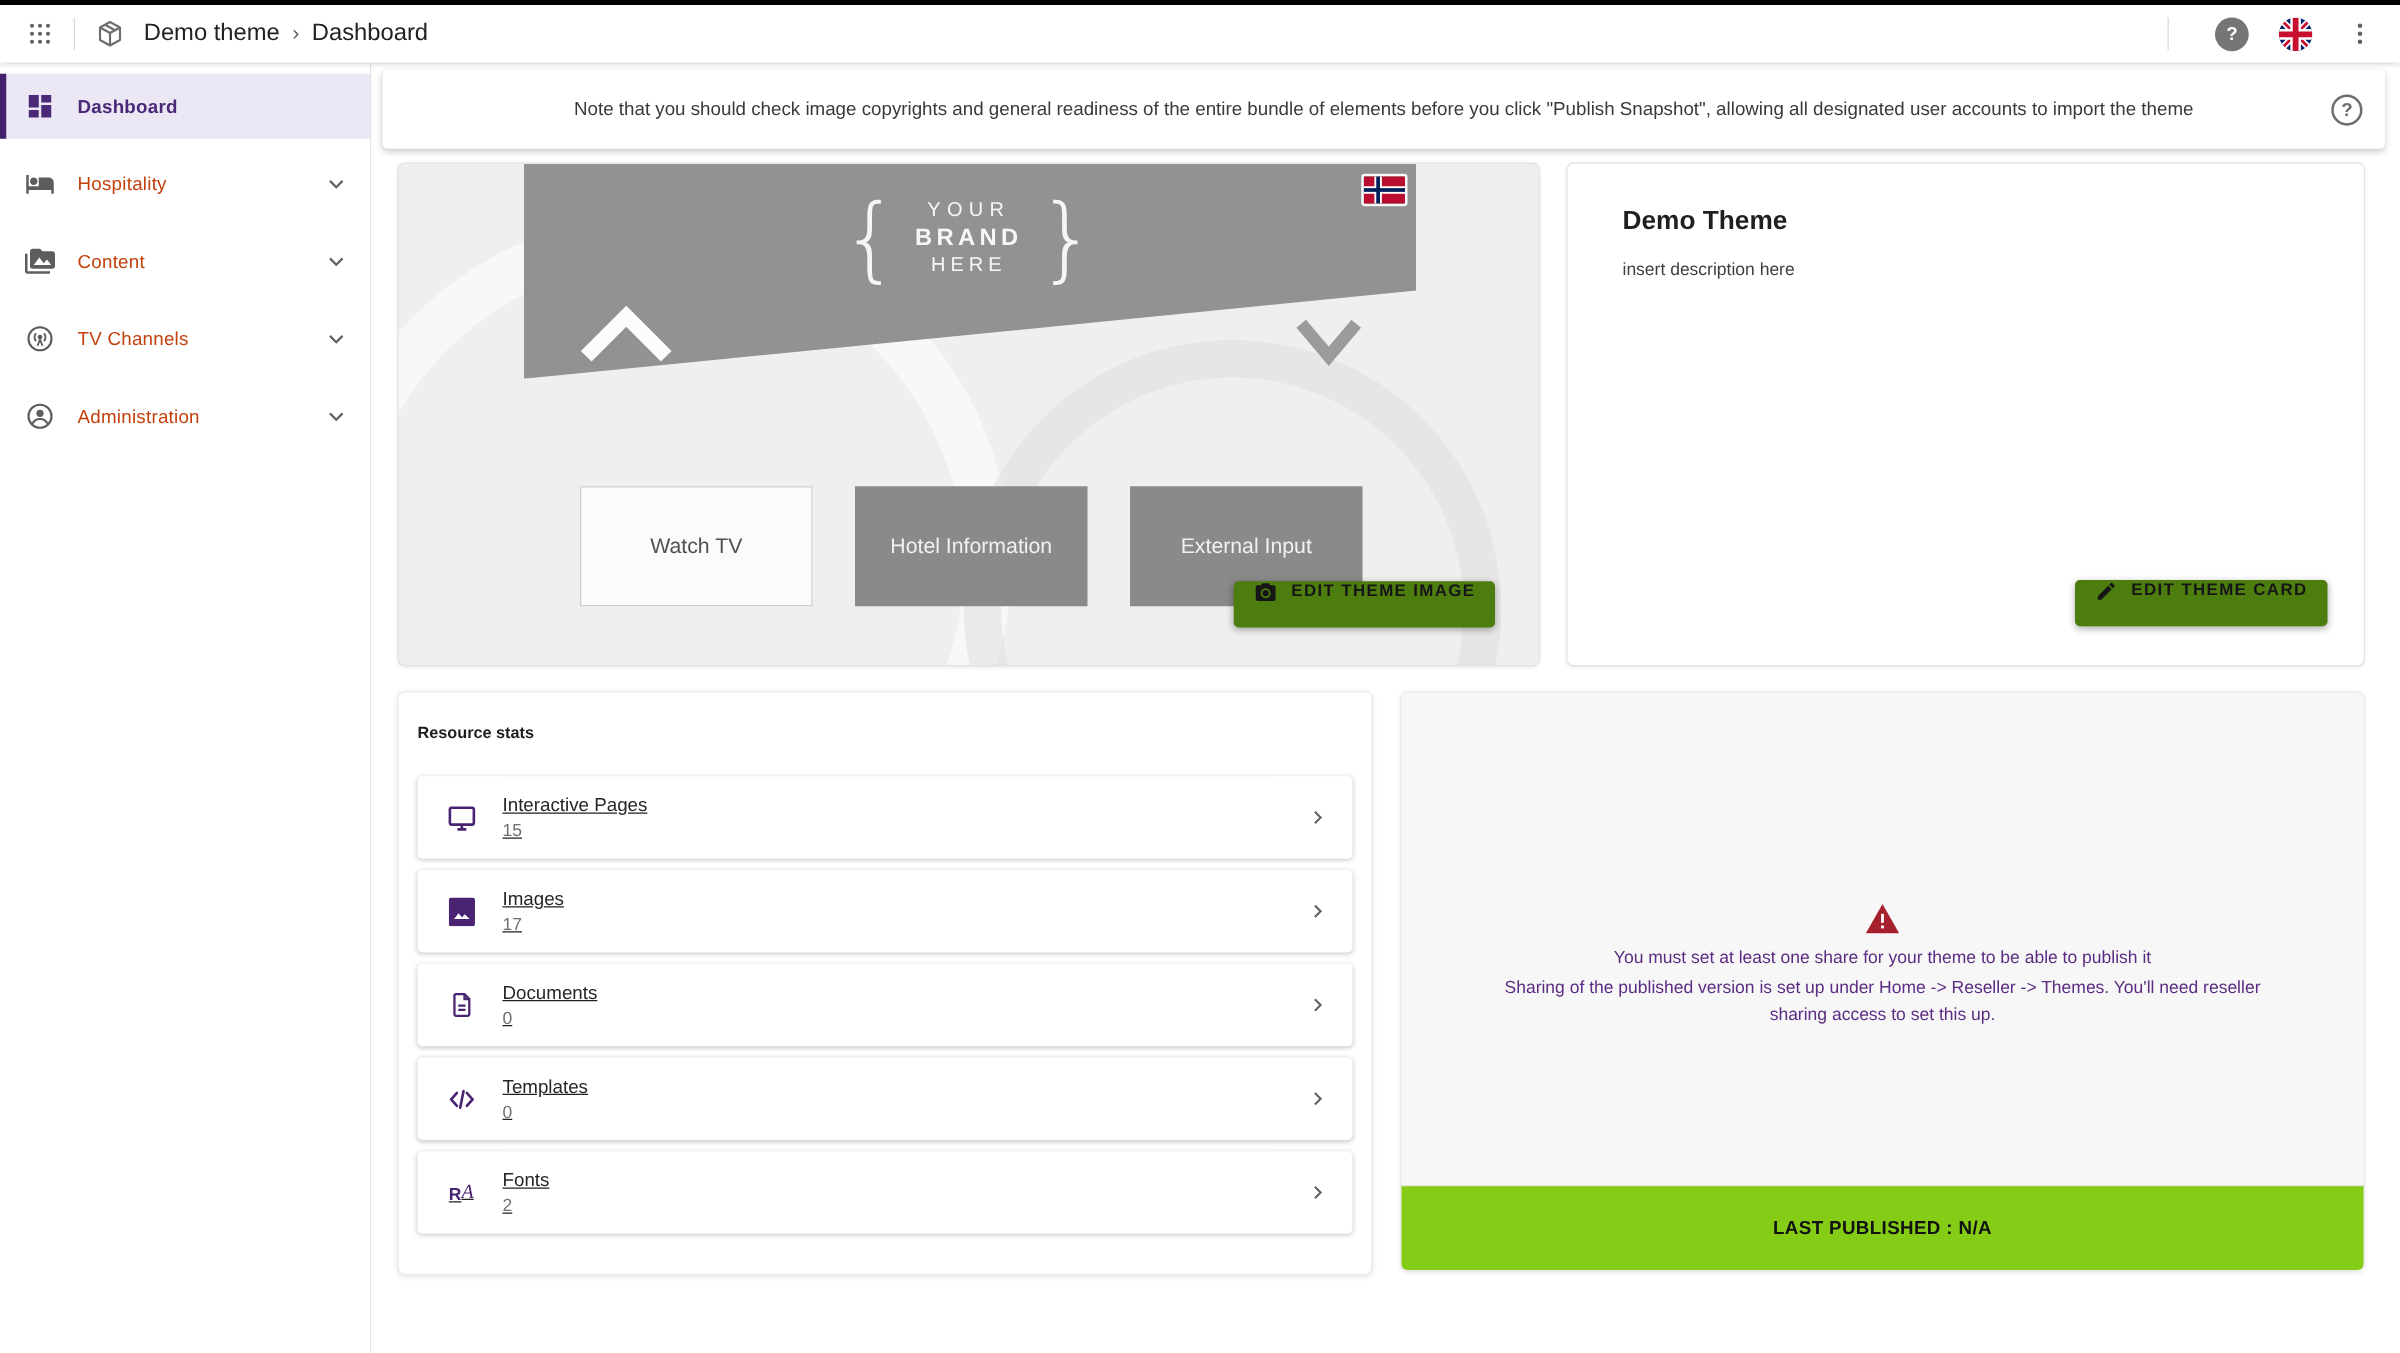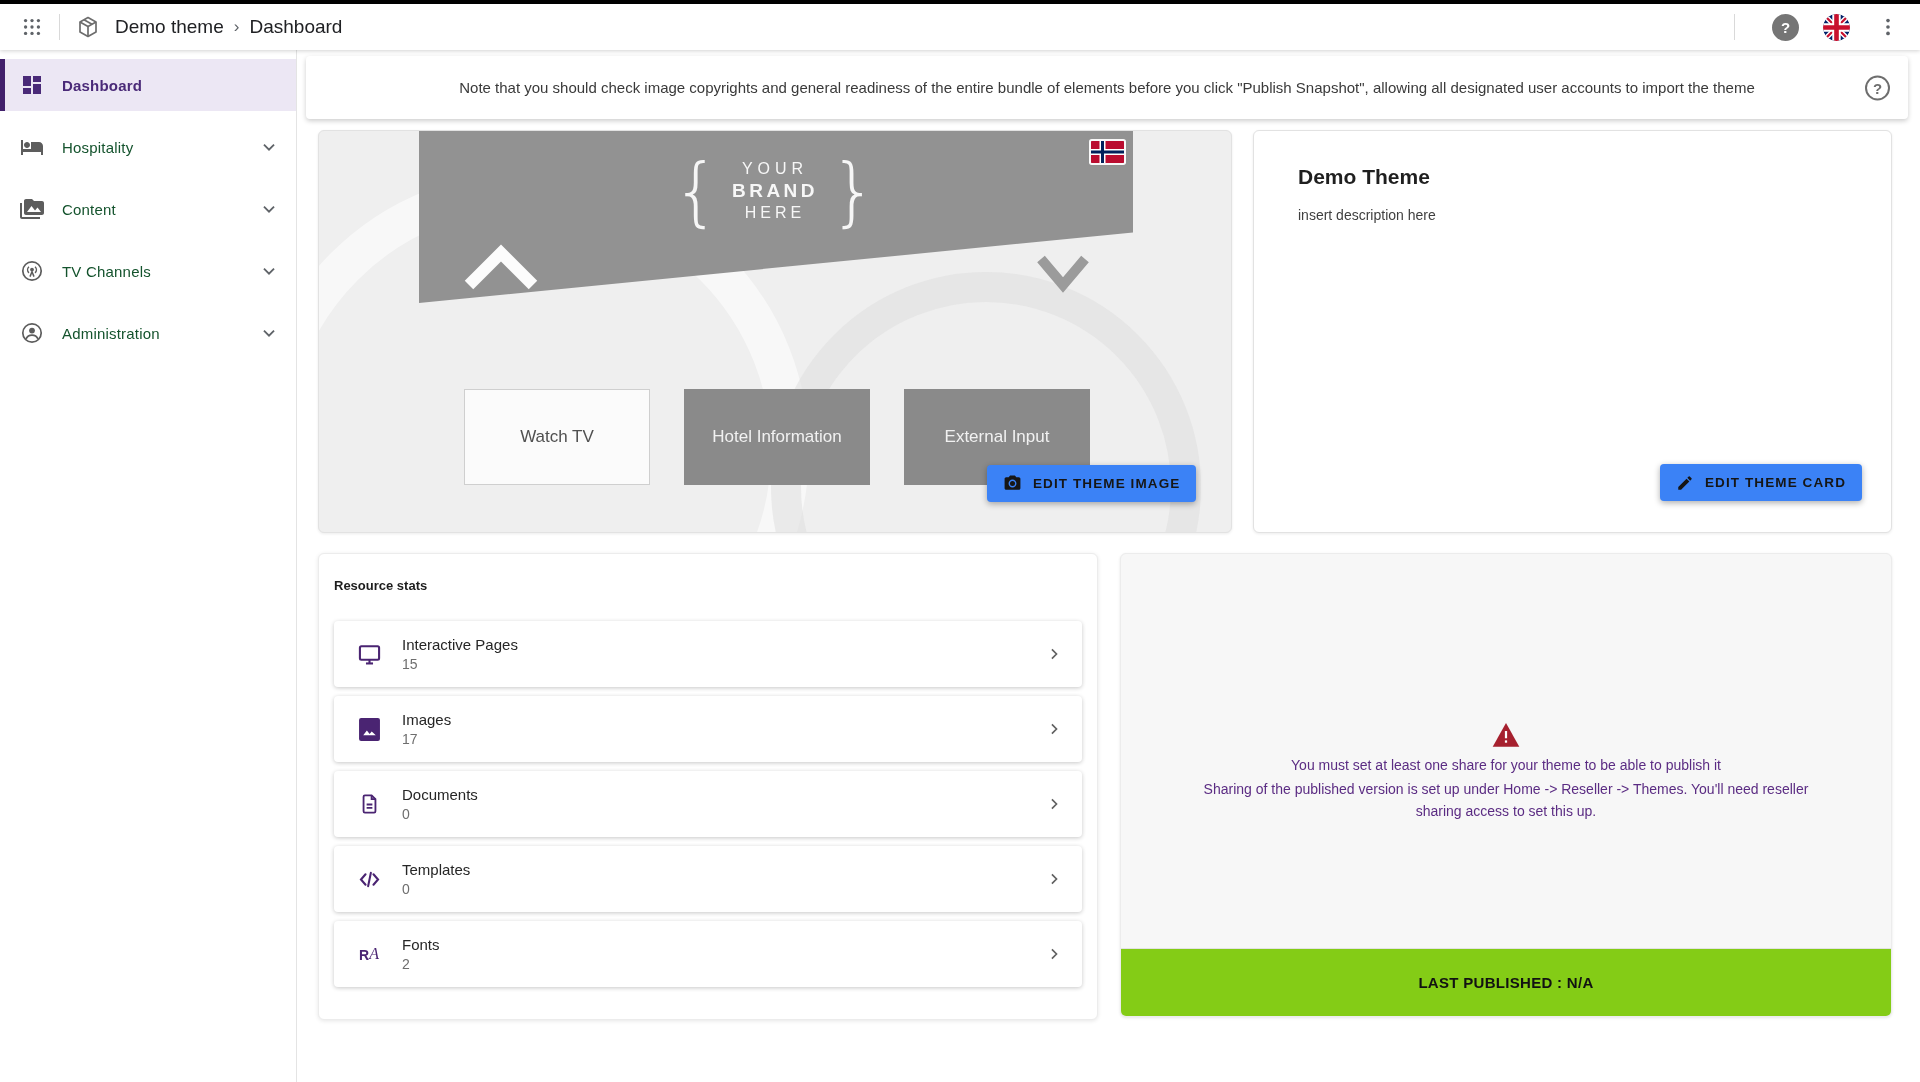"Hospitality" .nav-item { color: #14532d -> #c2410c }
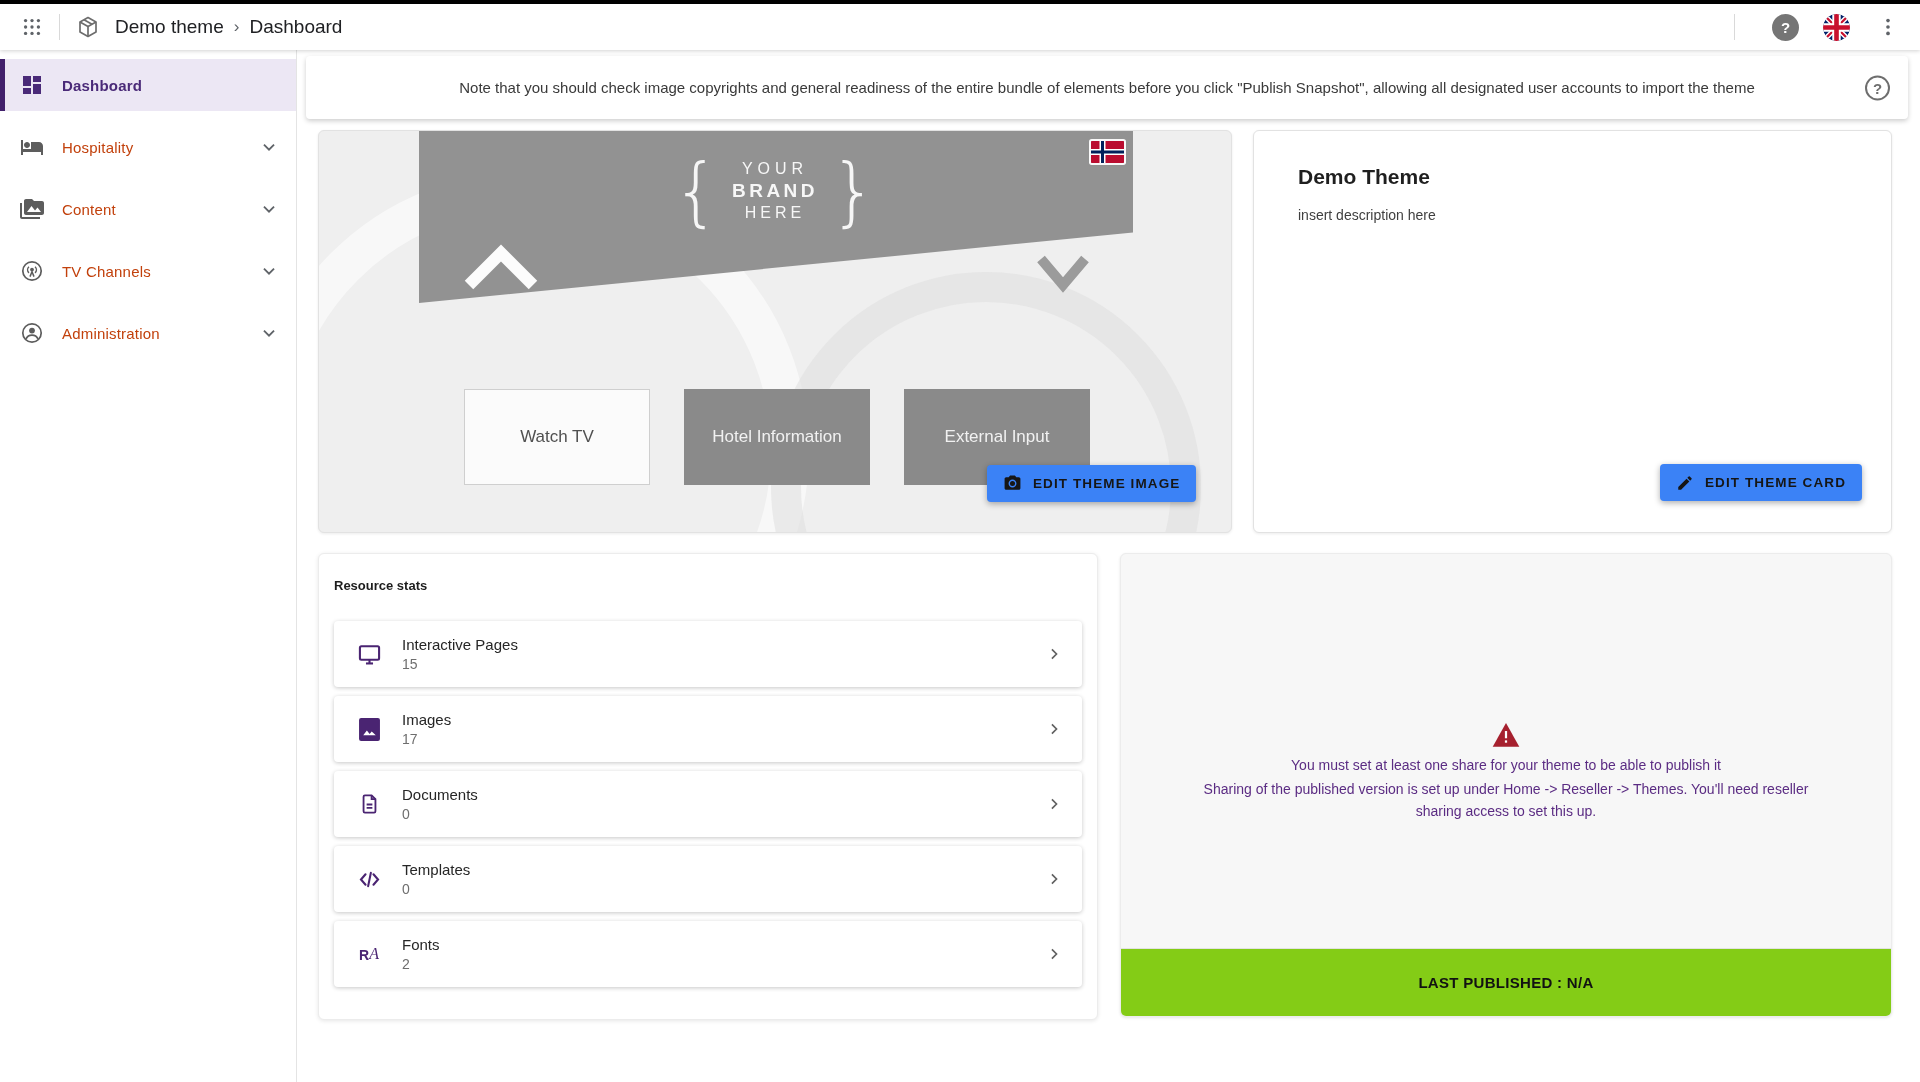"EDIT THEME IMAGE" .raised-btn { align-items: center -> none; background: #3b82f6 -> #4d7c0f }
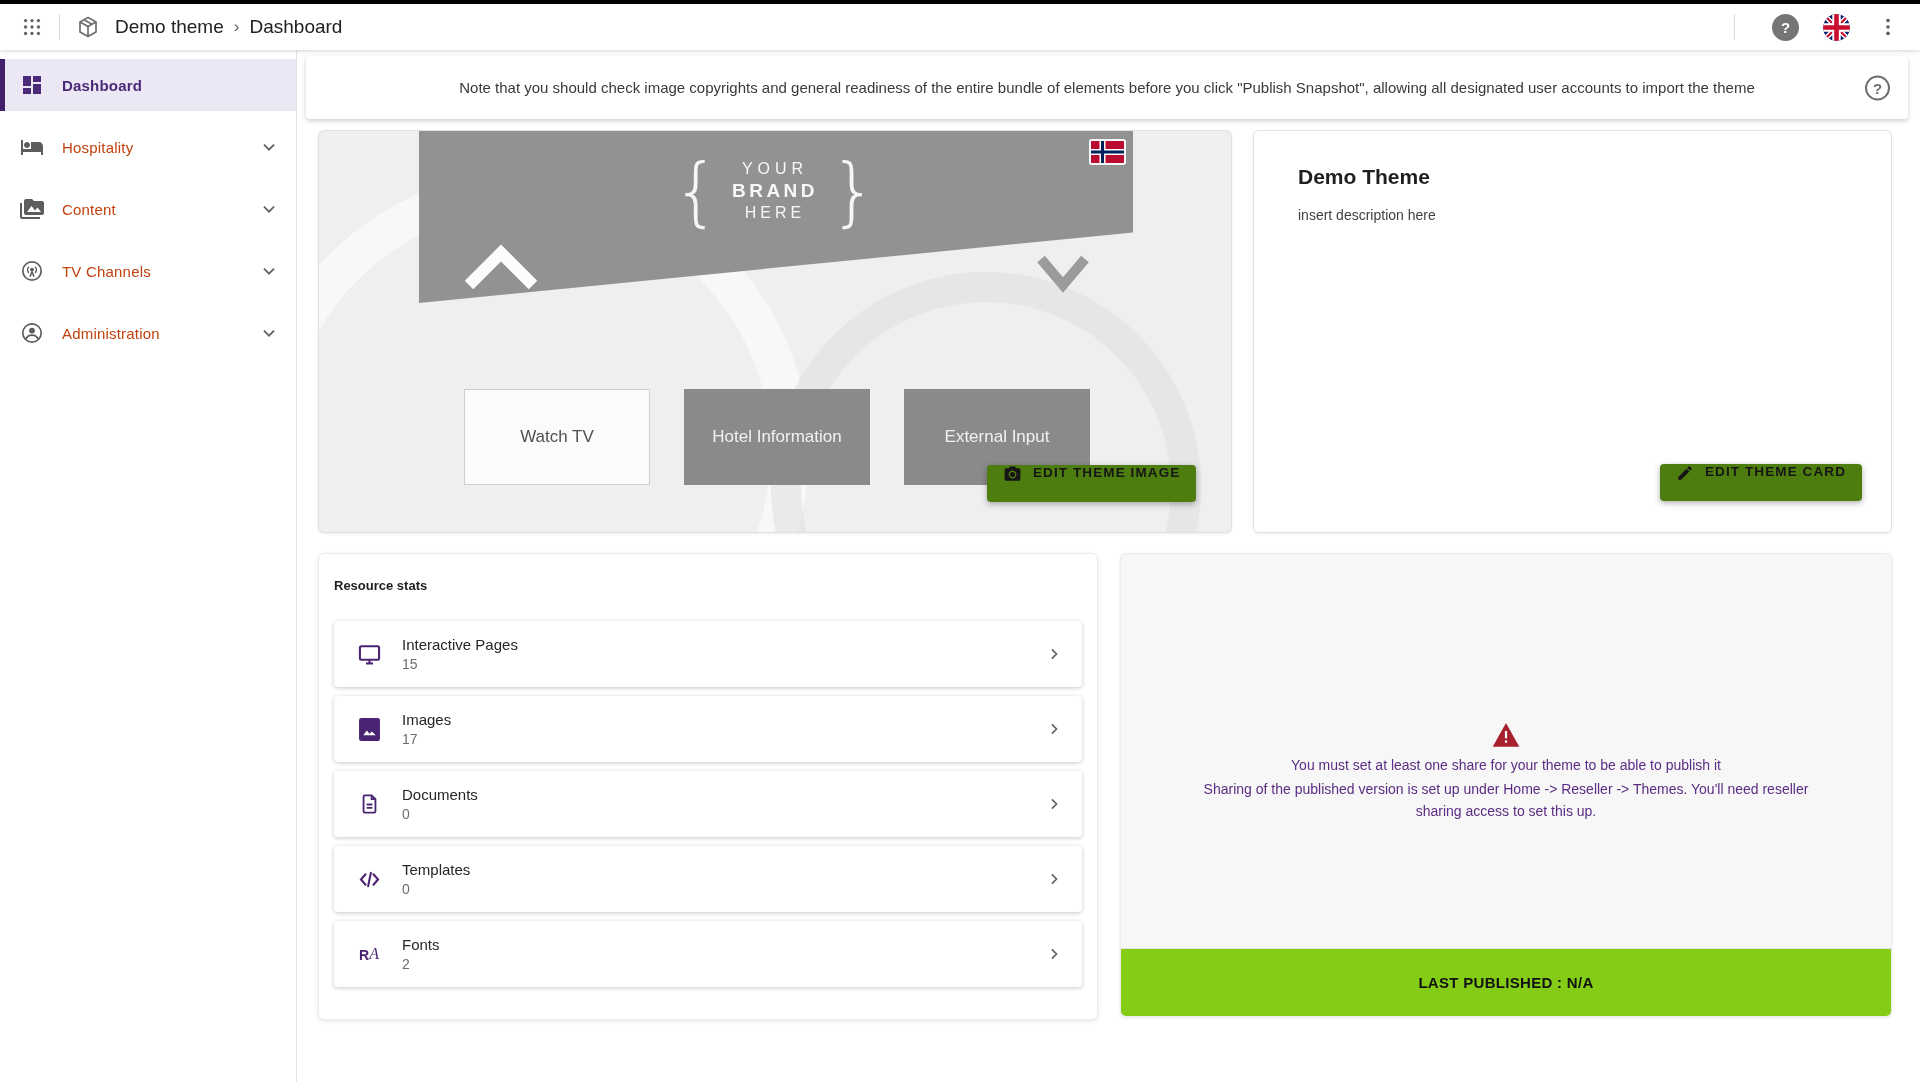"Interactive Pages" .rows { text-decoration: none -> underline }
